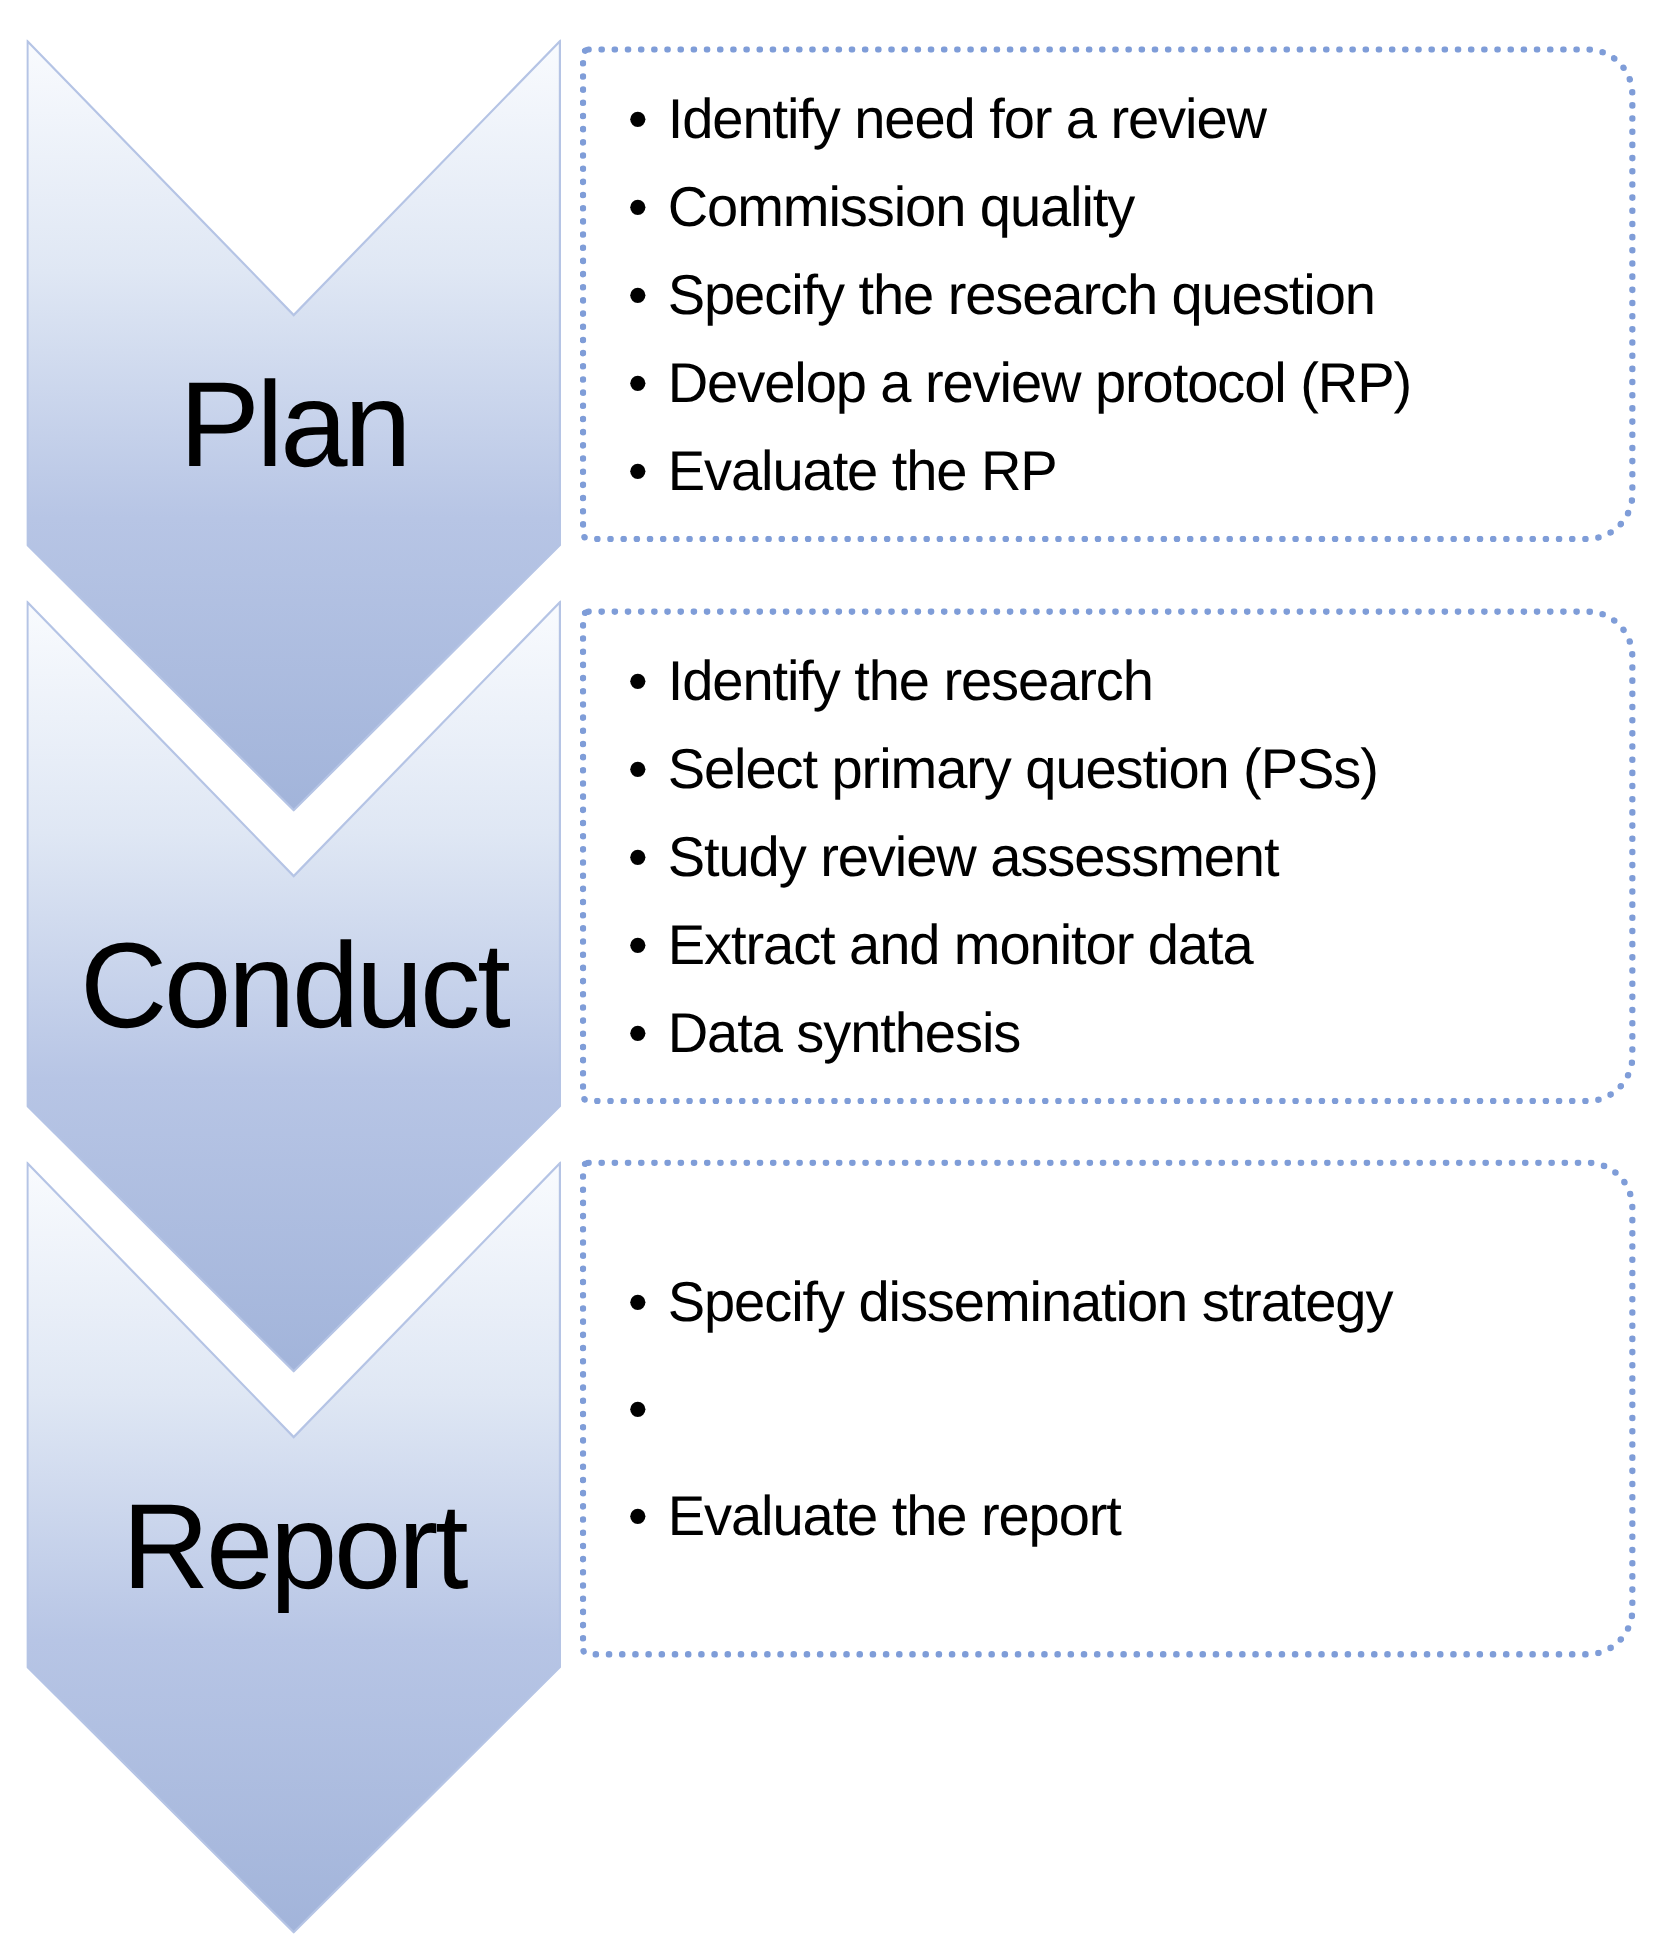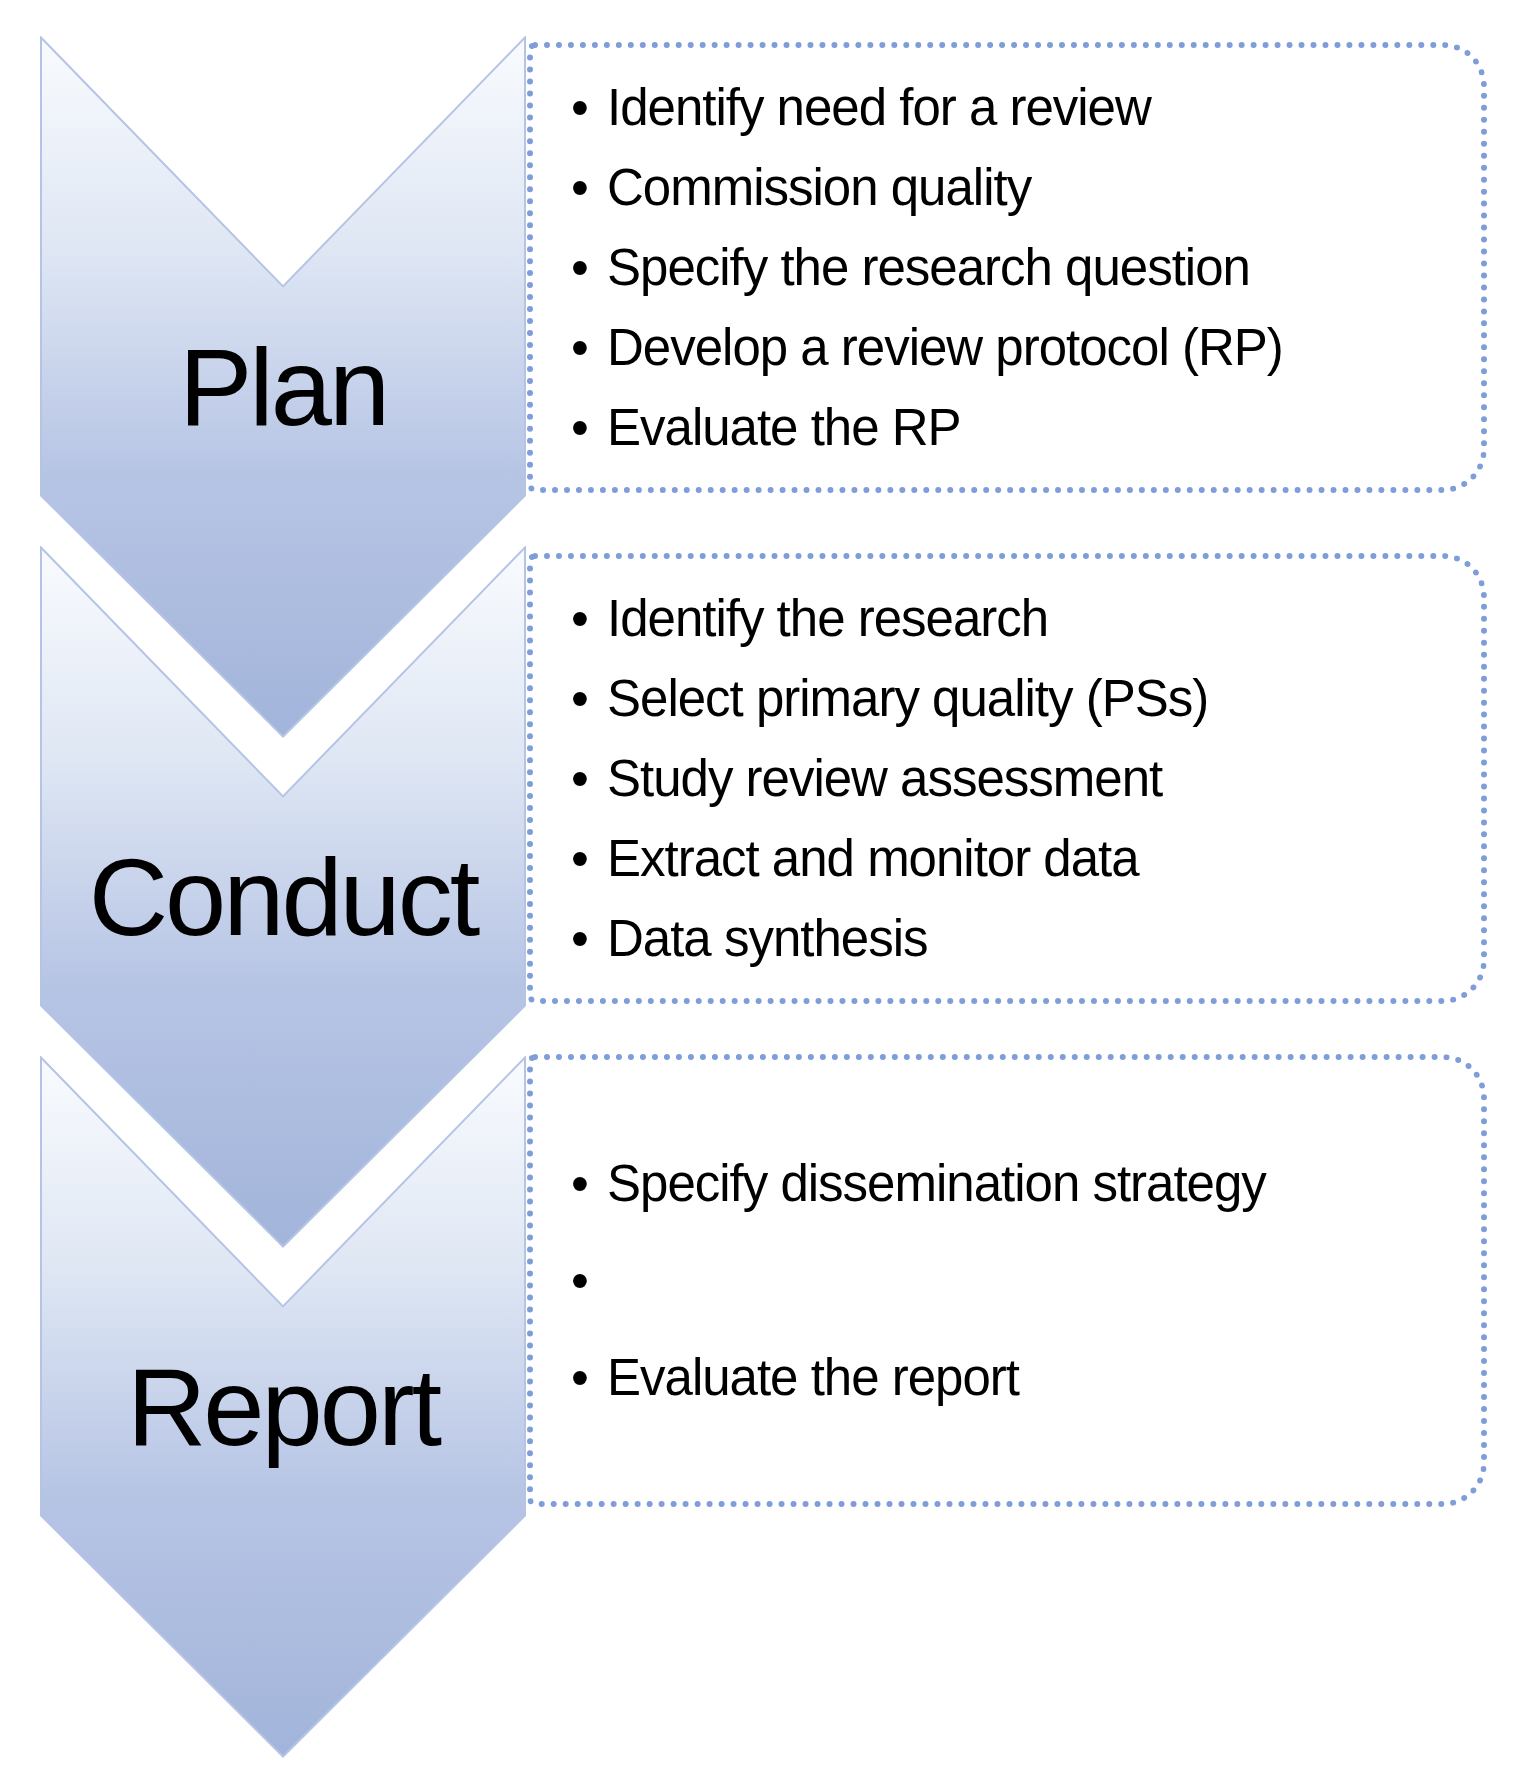"Plan" .chevron { left: 40px -> 24px }
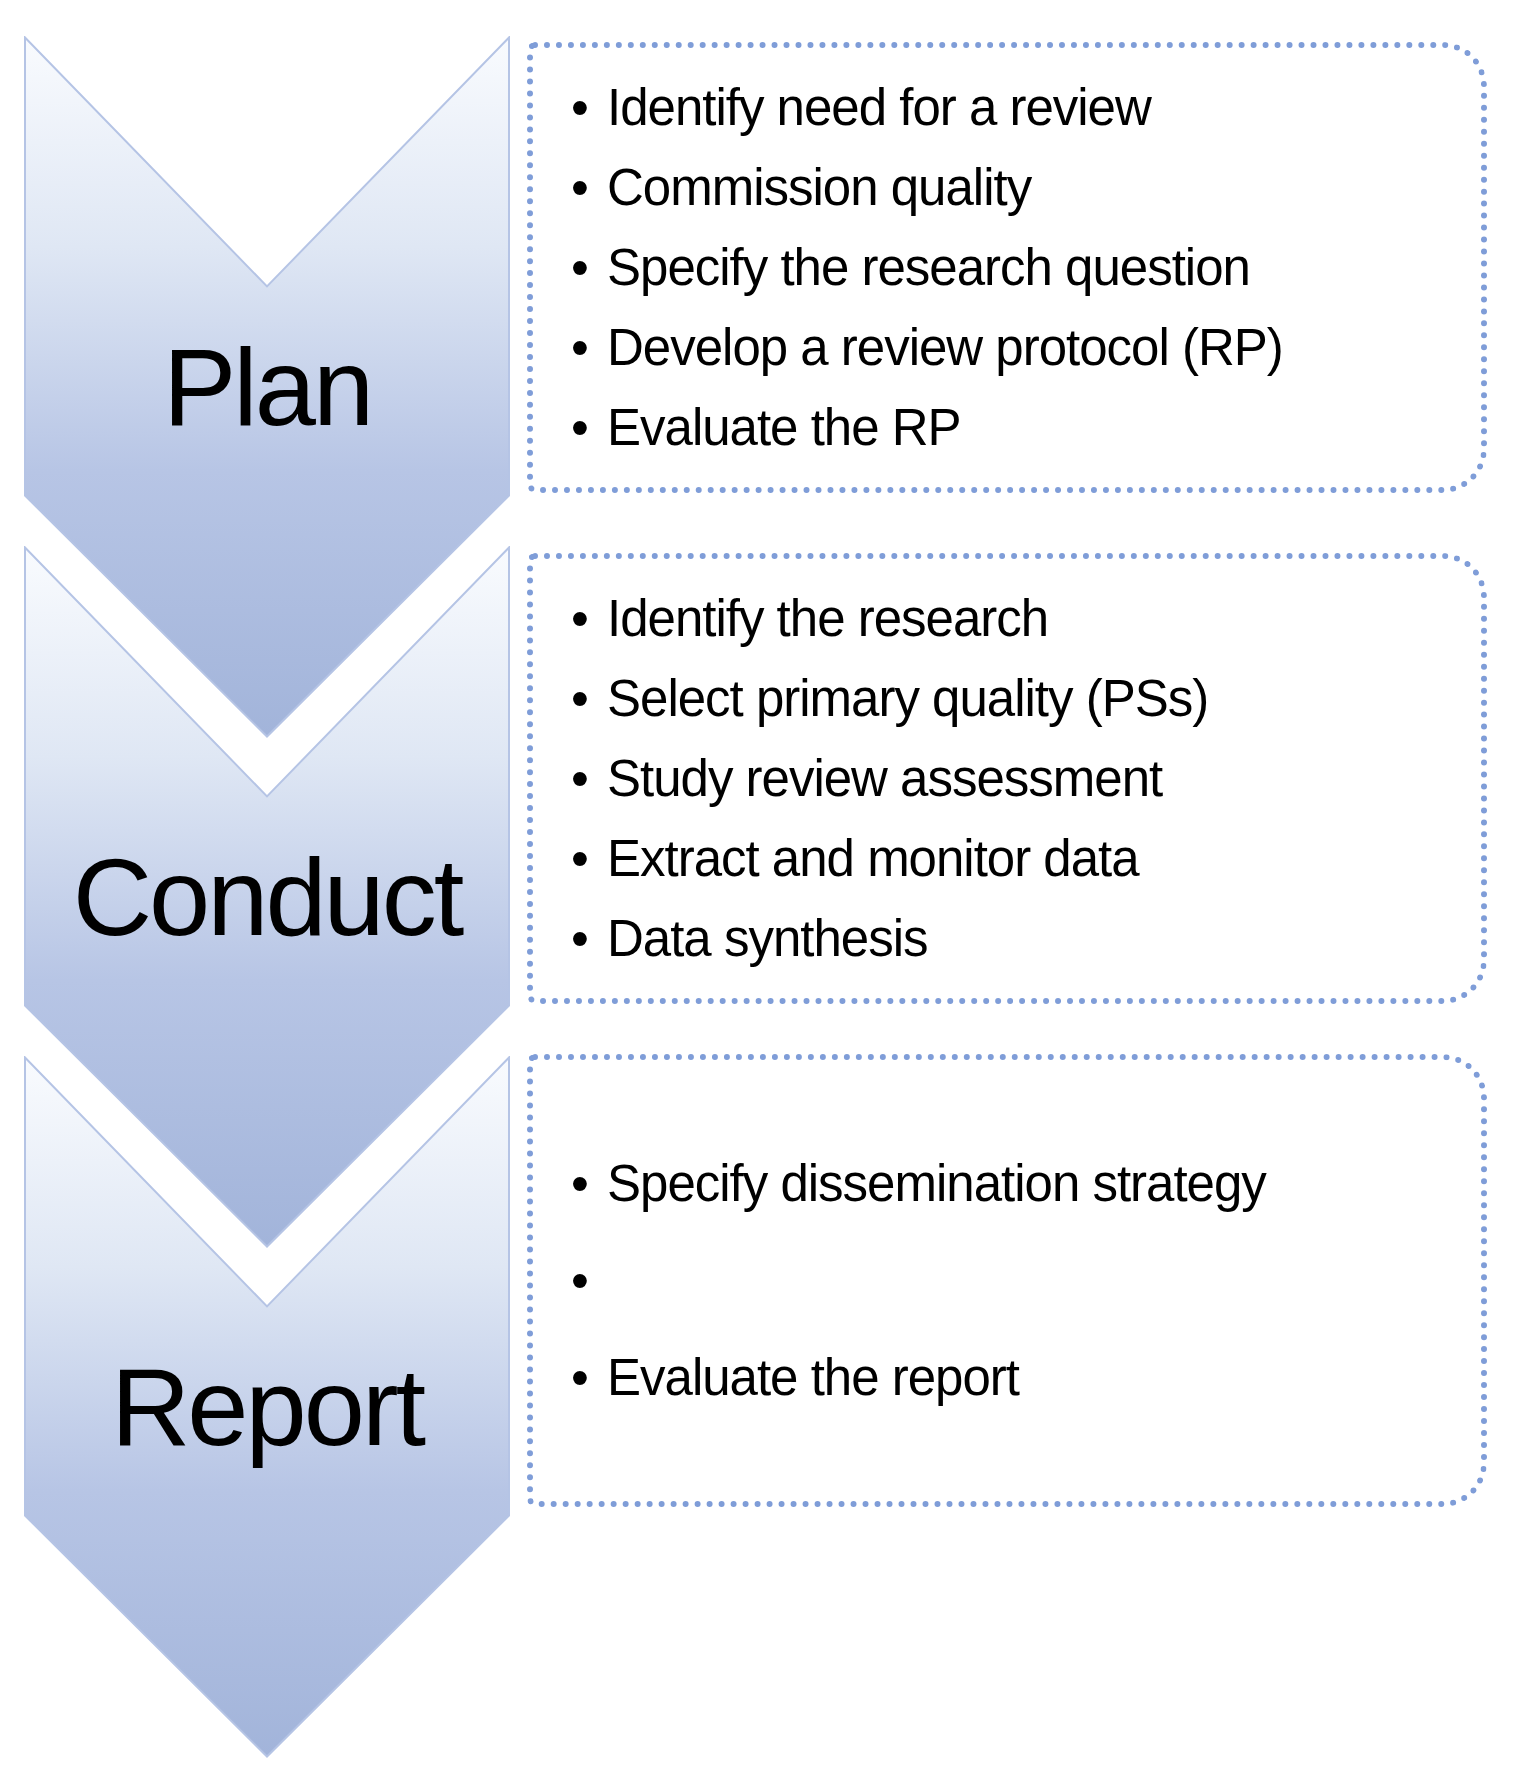"Select primary quality (PSs)" span { text: quality -> question }
